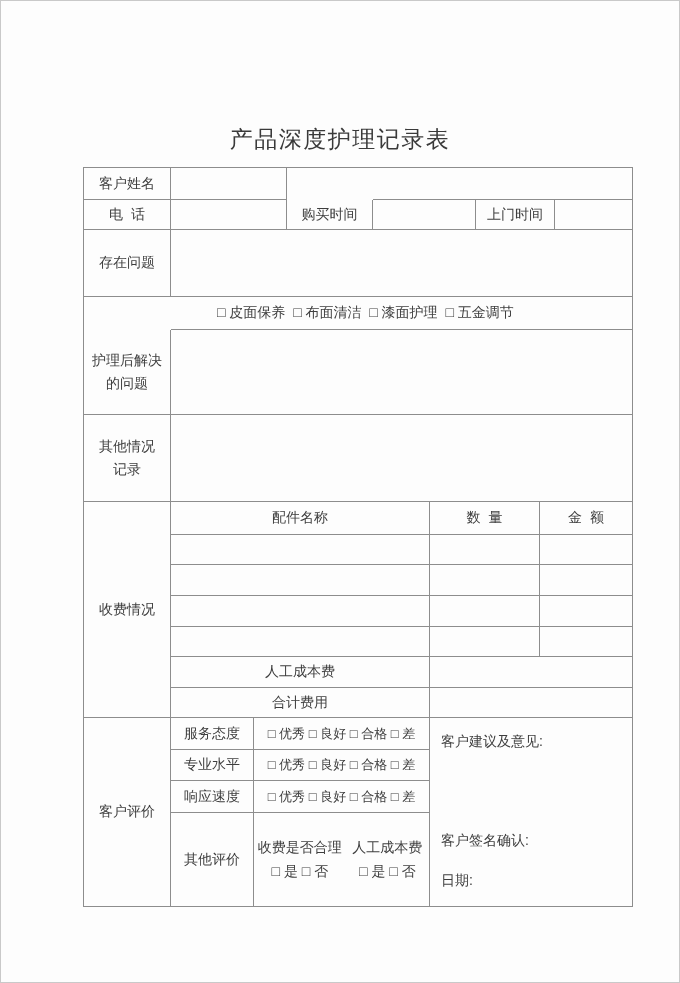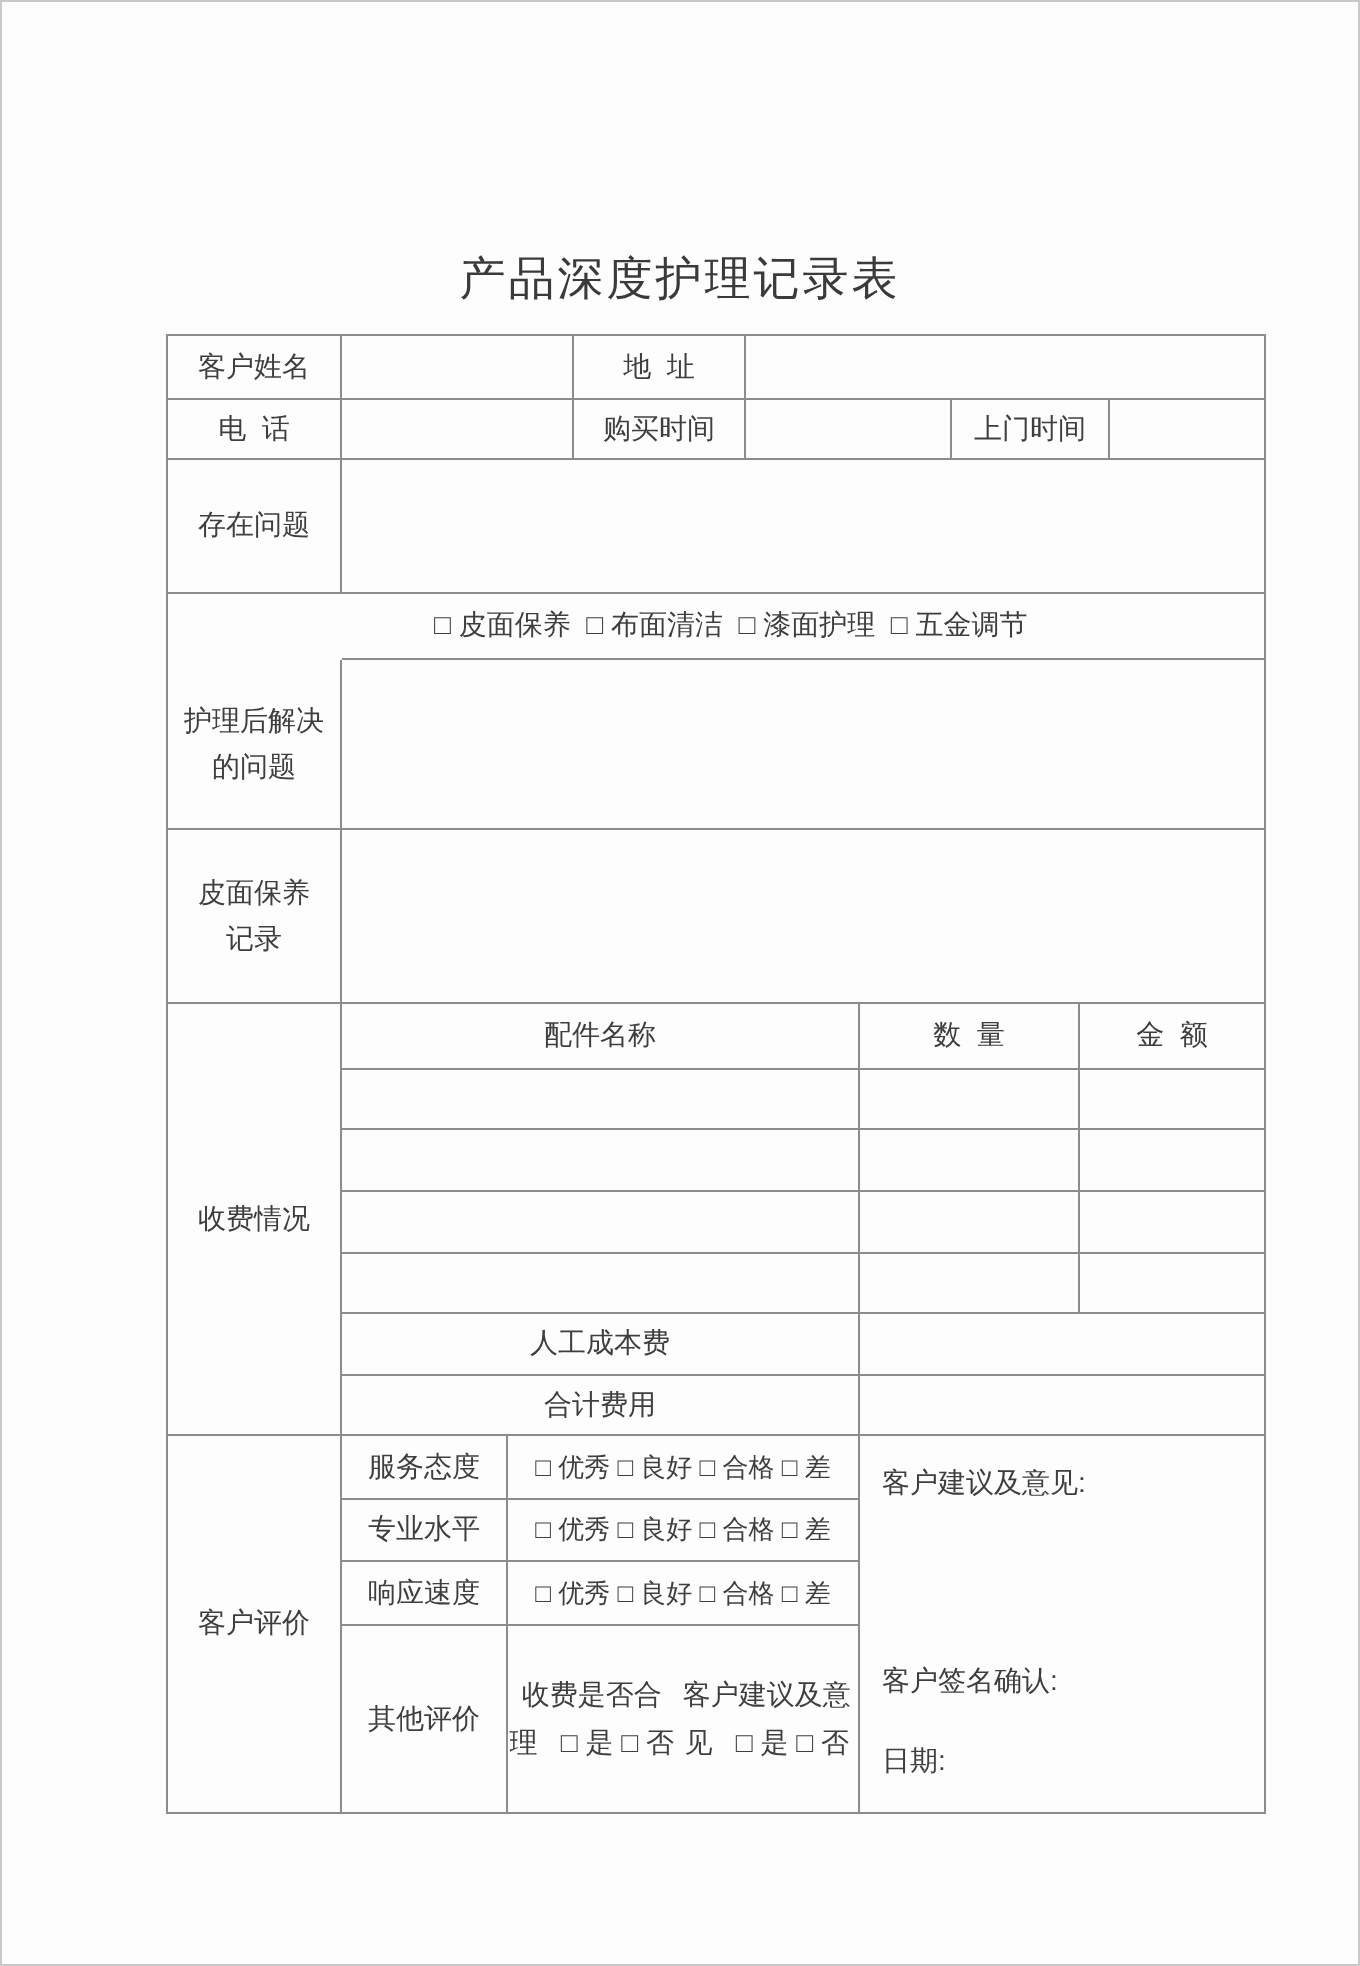"地 址" div.cell { html: <div>地 址</div> -> none }
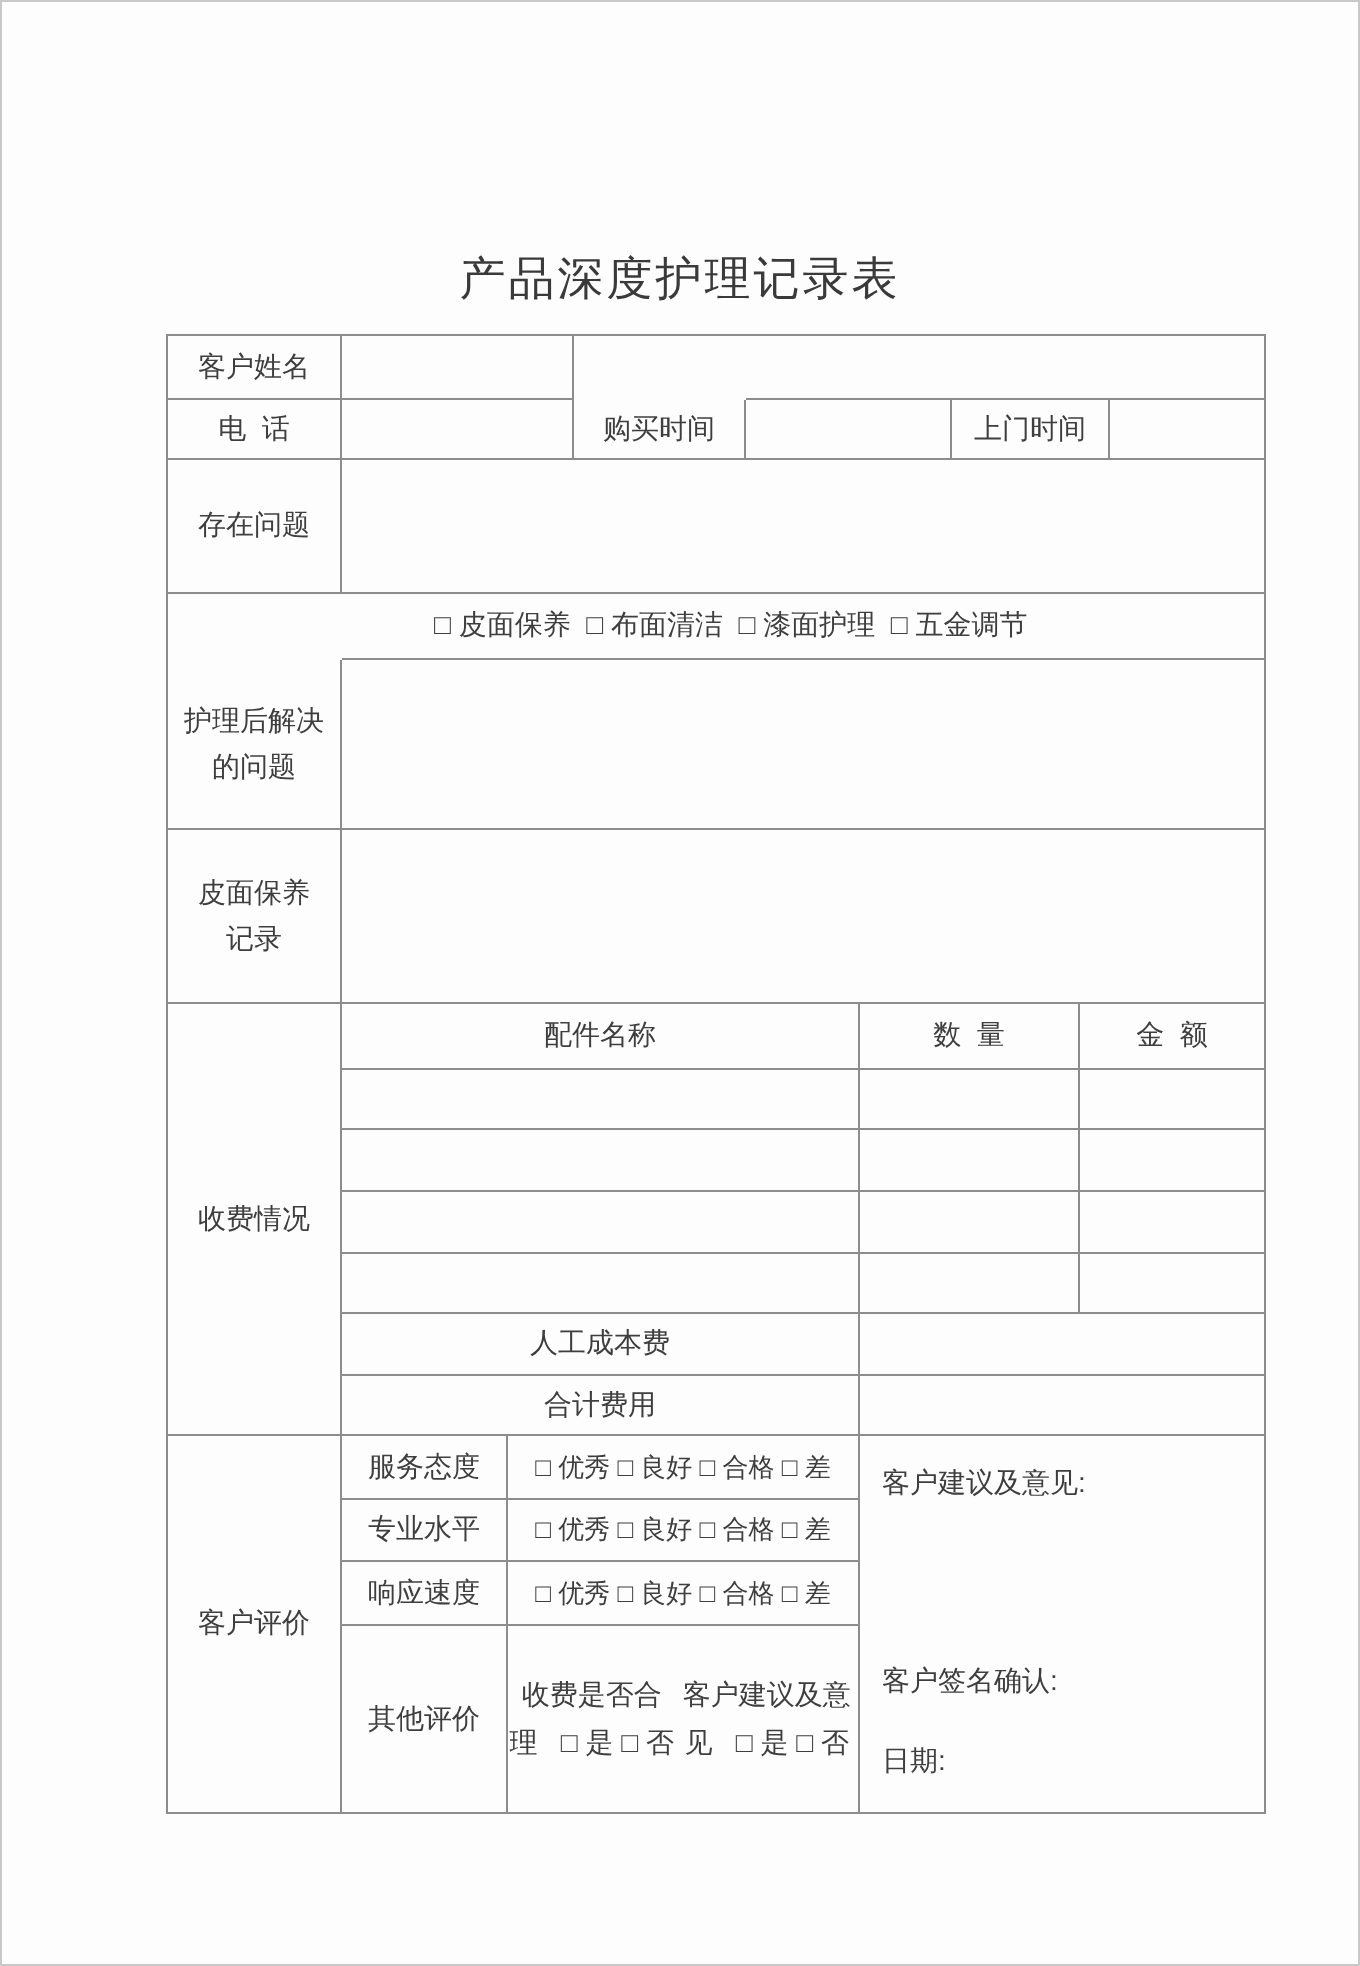"皮面保养" div.cell { text: 皮面保养 -> 其他情况 }
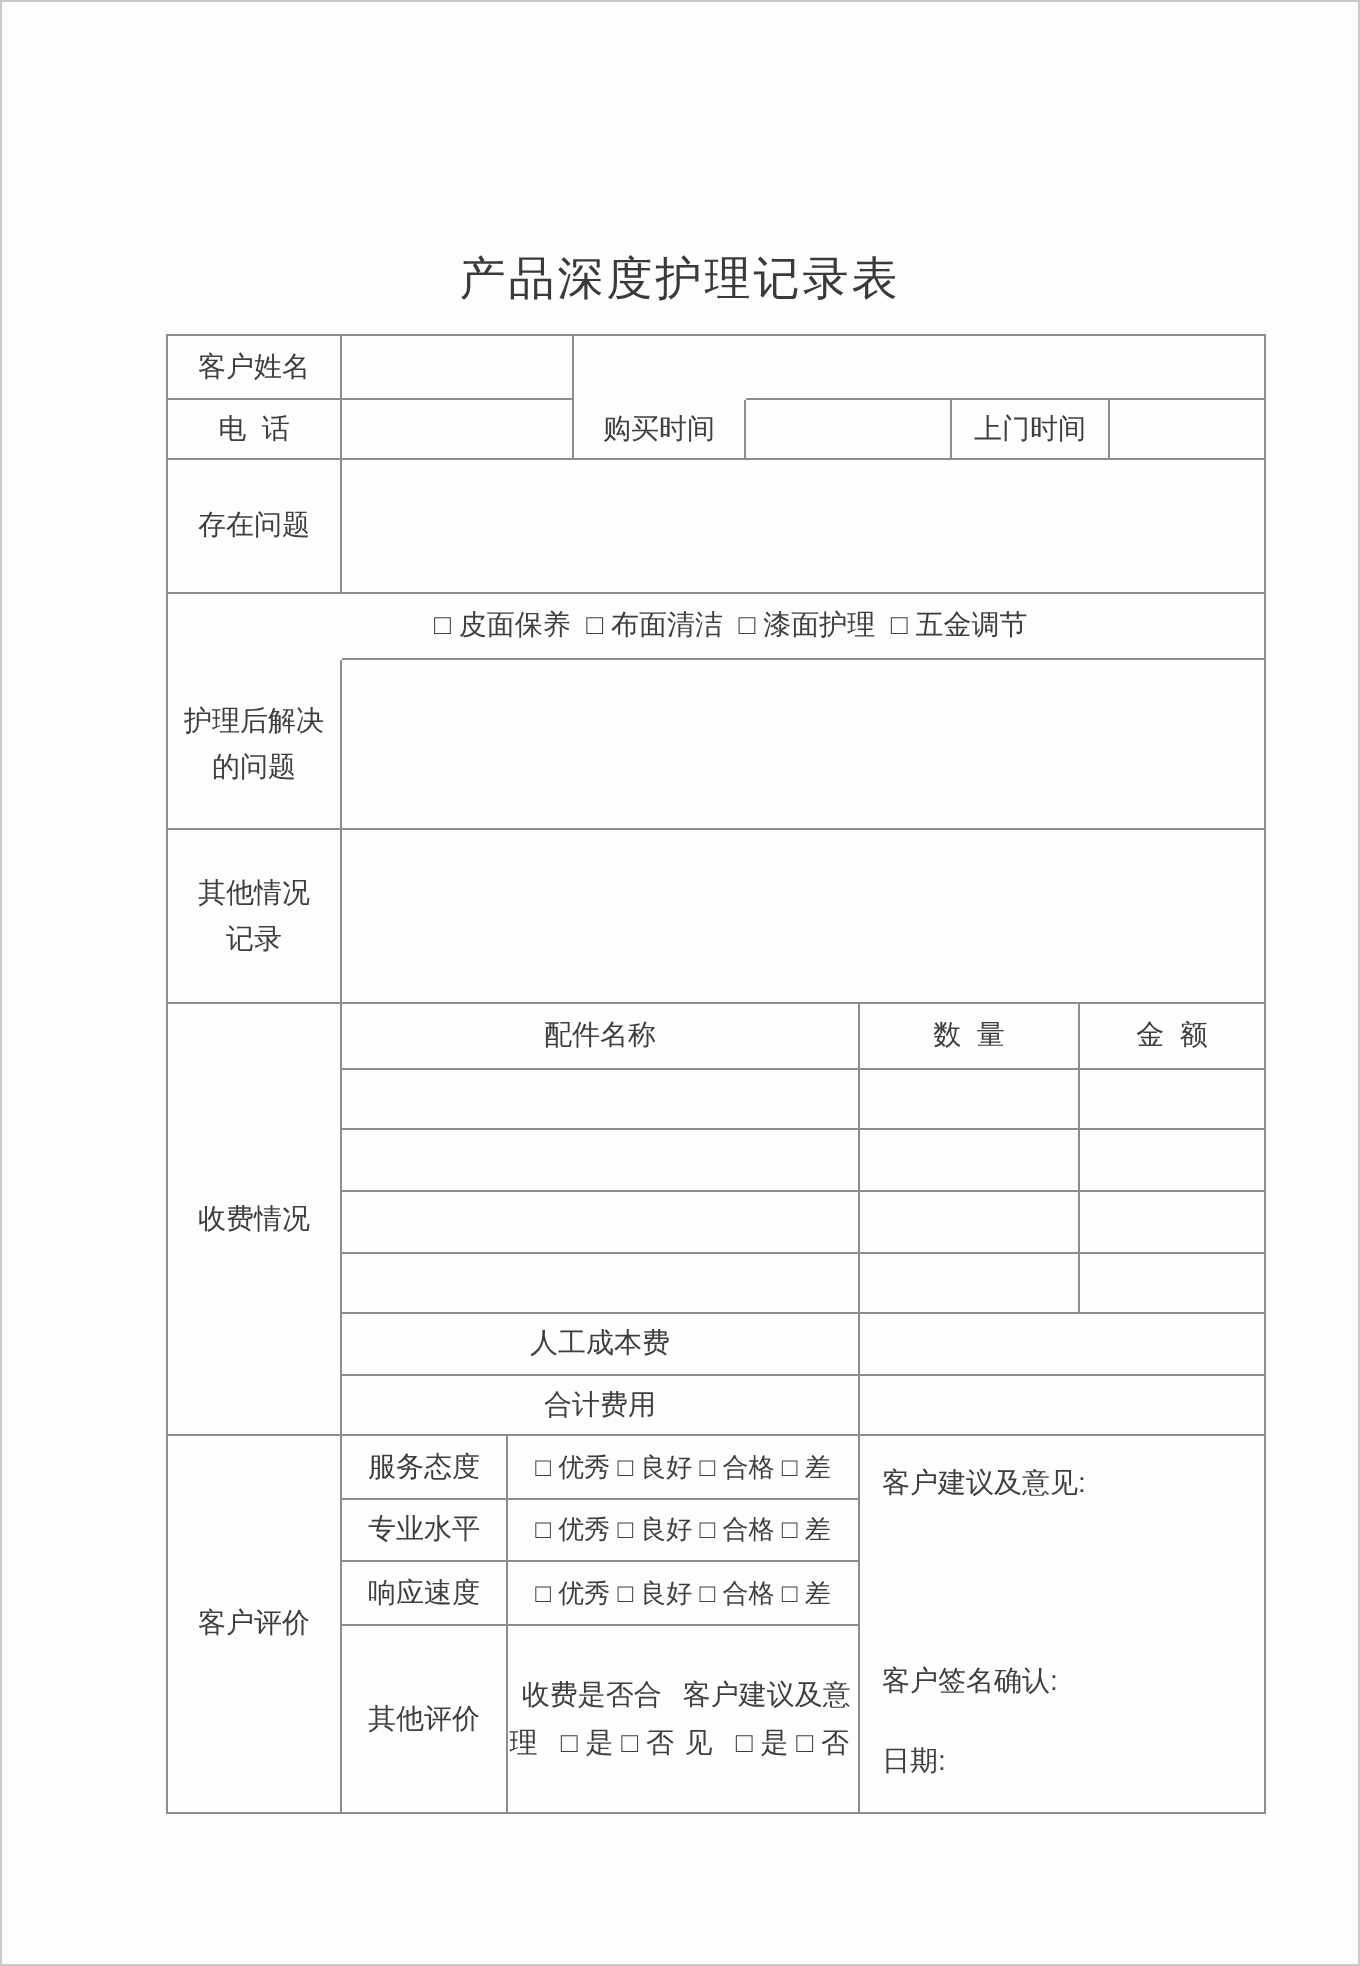"客户建议及意见 □ 是 □ 否" span { text: 客户建议及意见 -> 人工成本费 }
